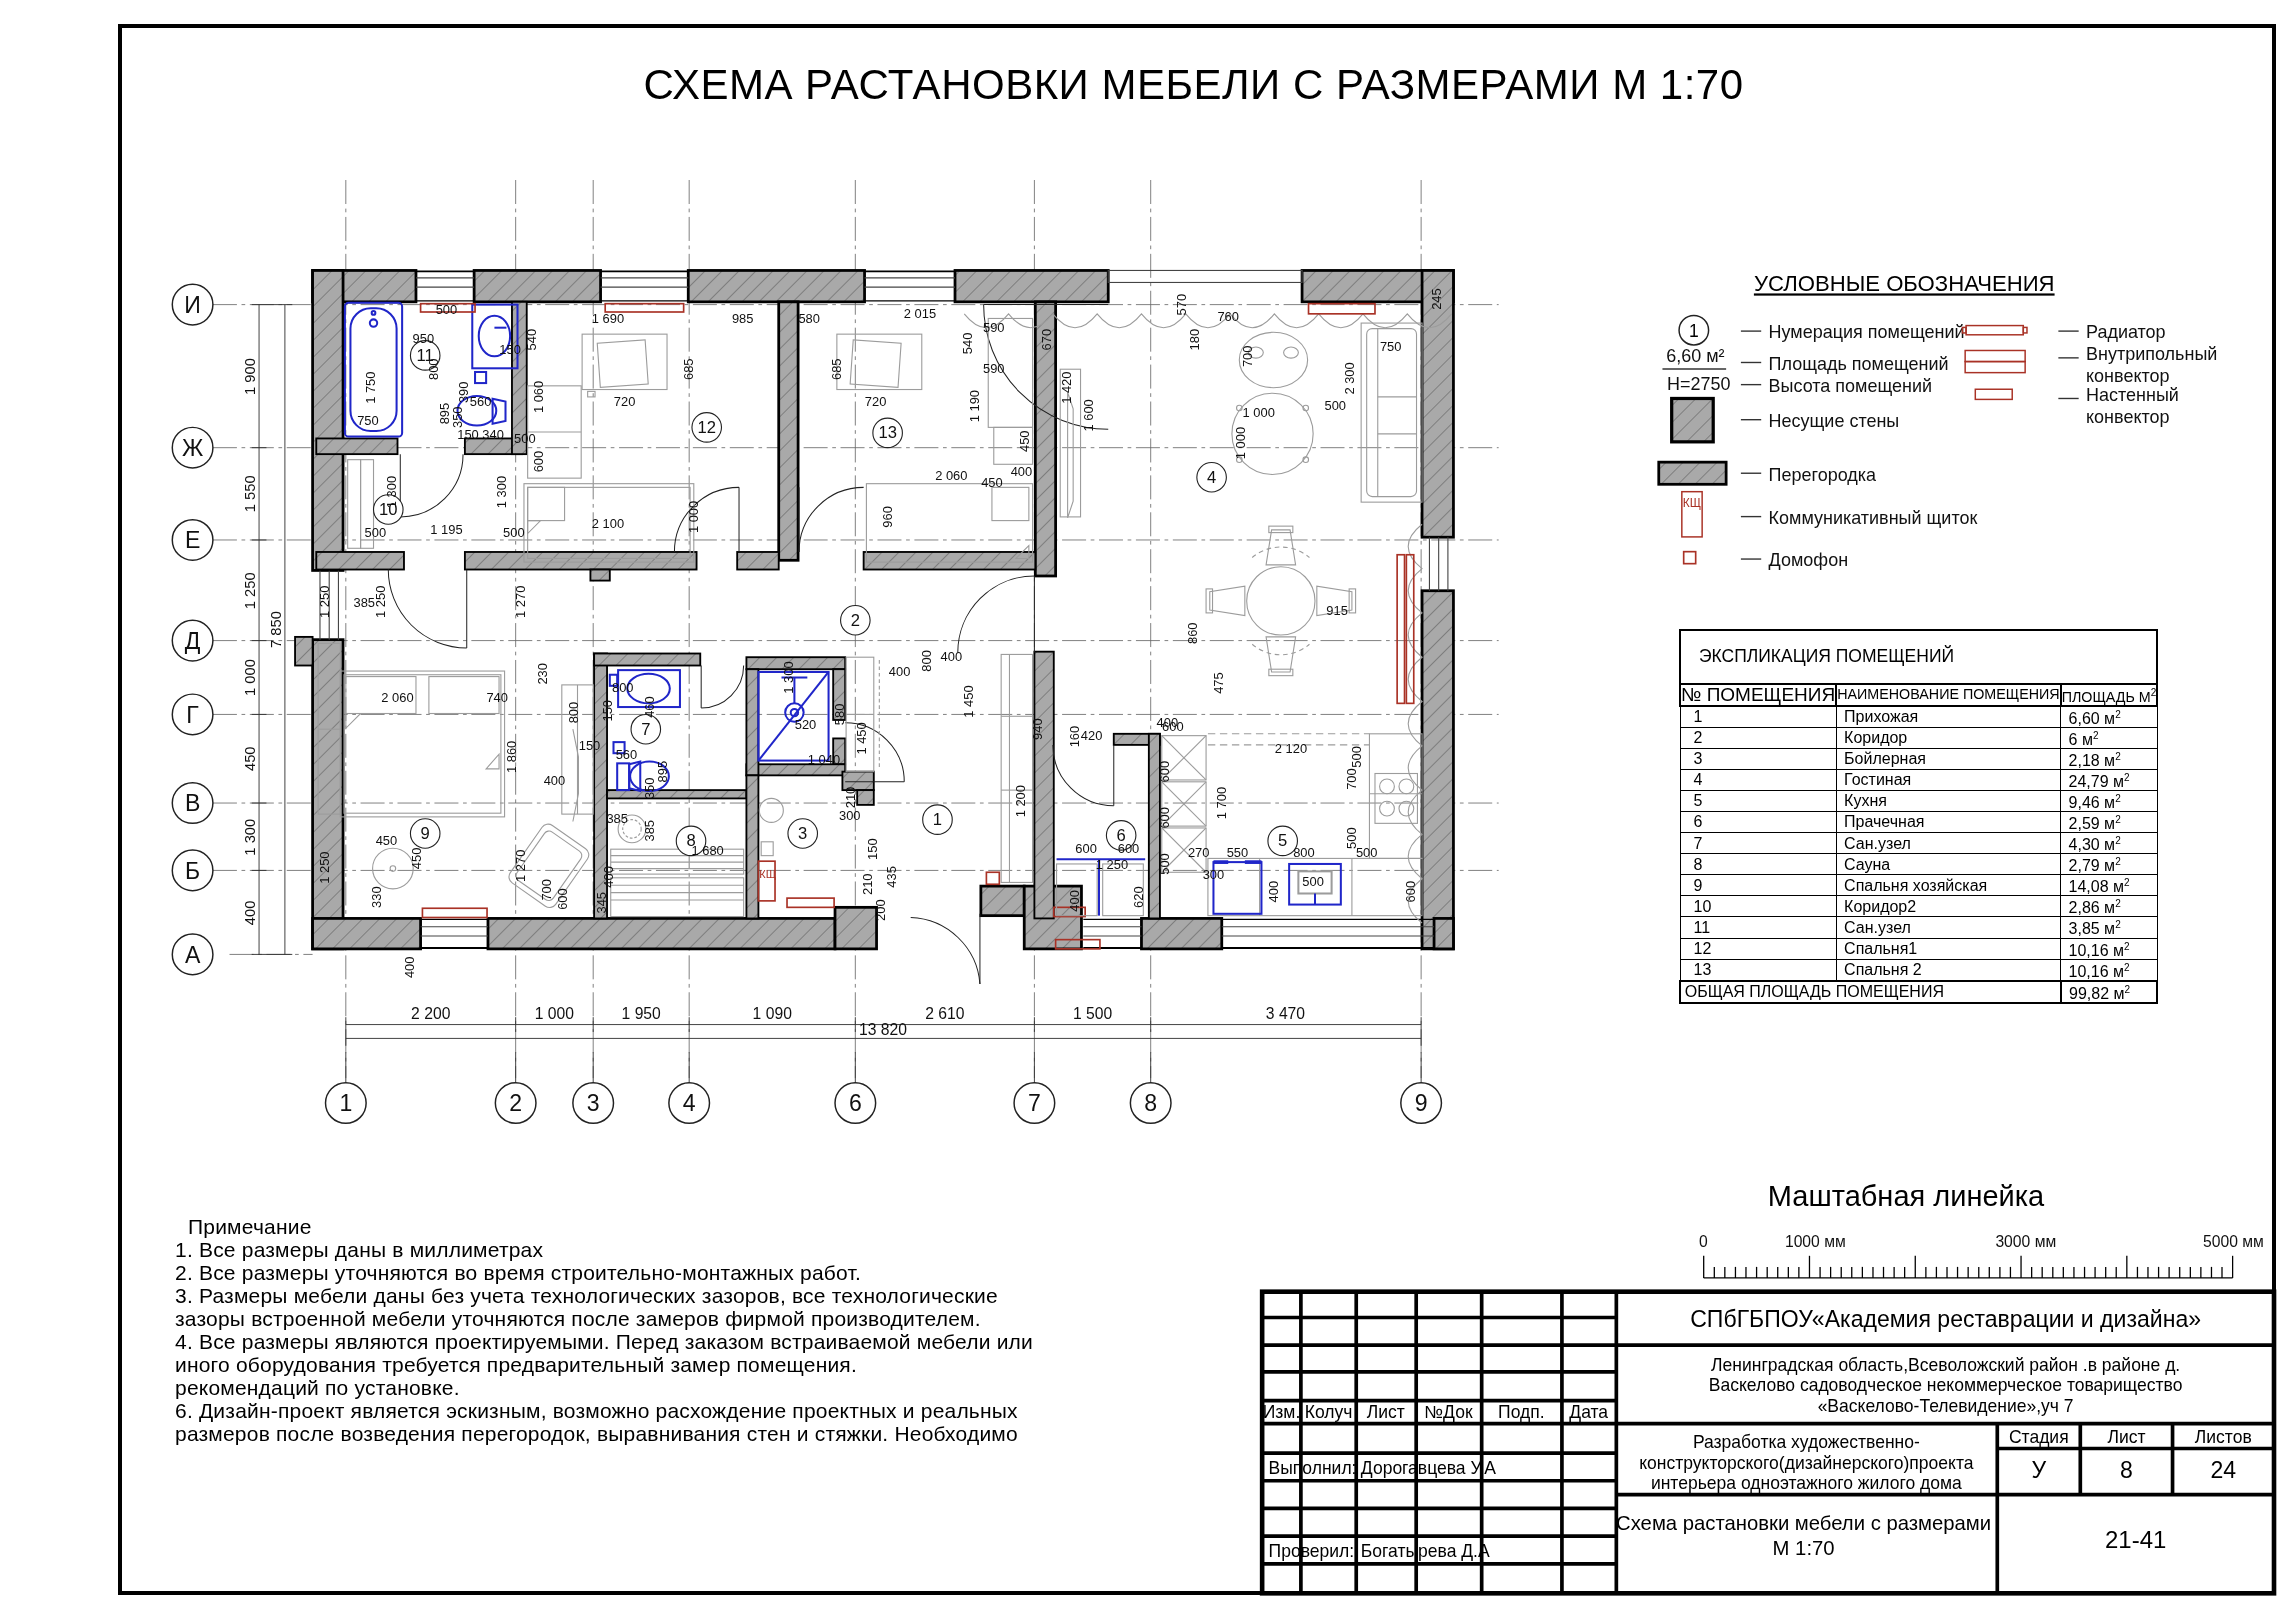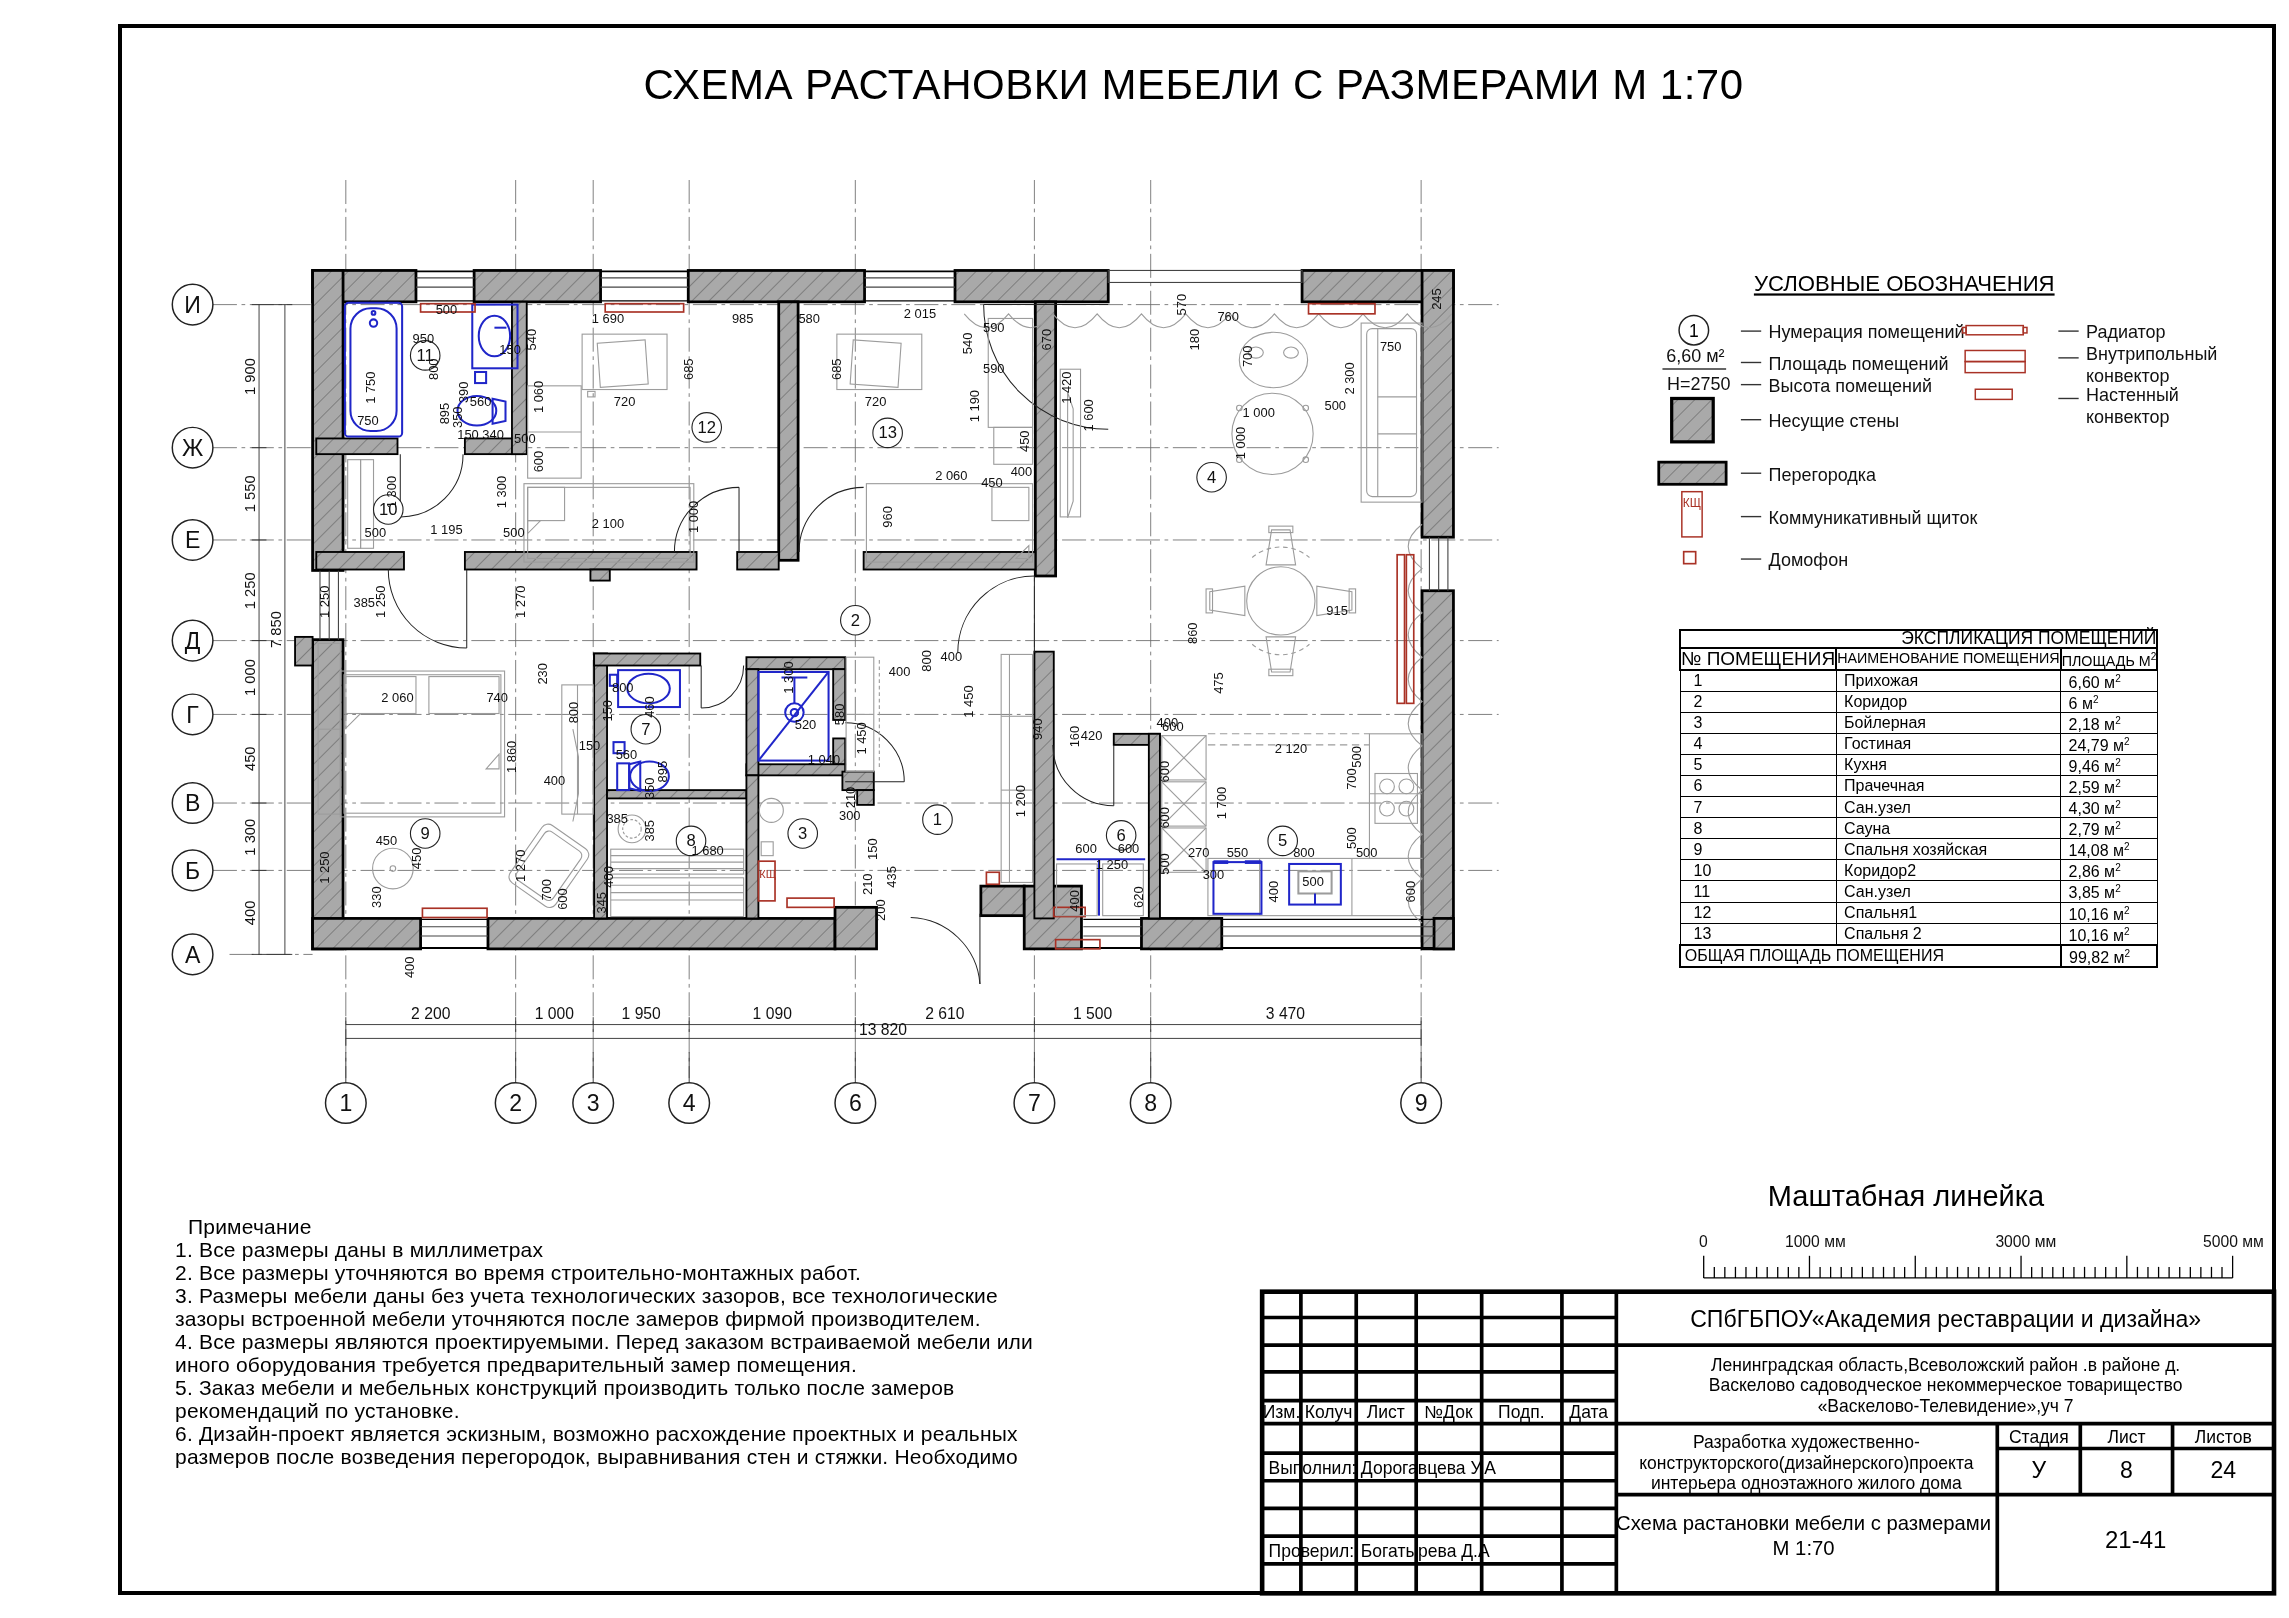"ЭКСПЛИКАЦИЯ ПОМЕЩЕНИЙ" td { padding: 0 -> 18px; text-align: right -> left }
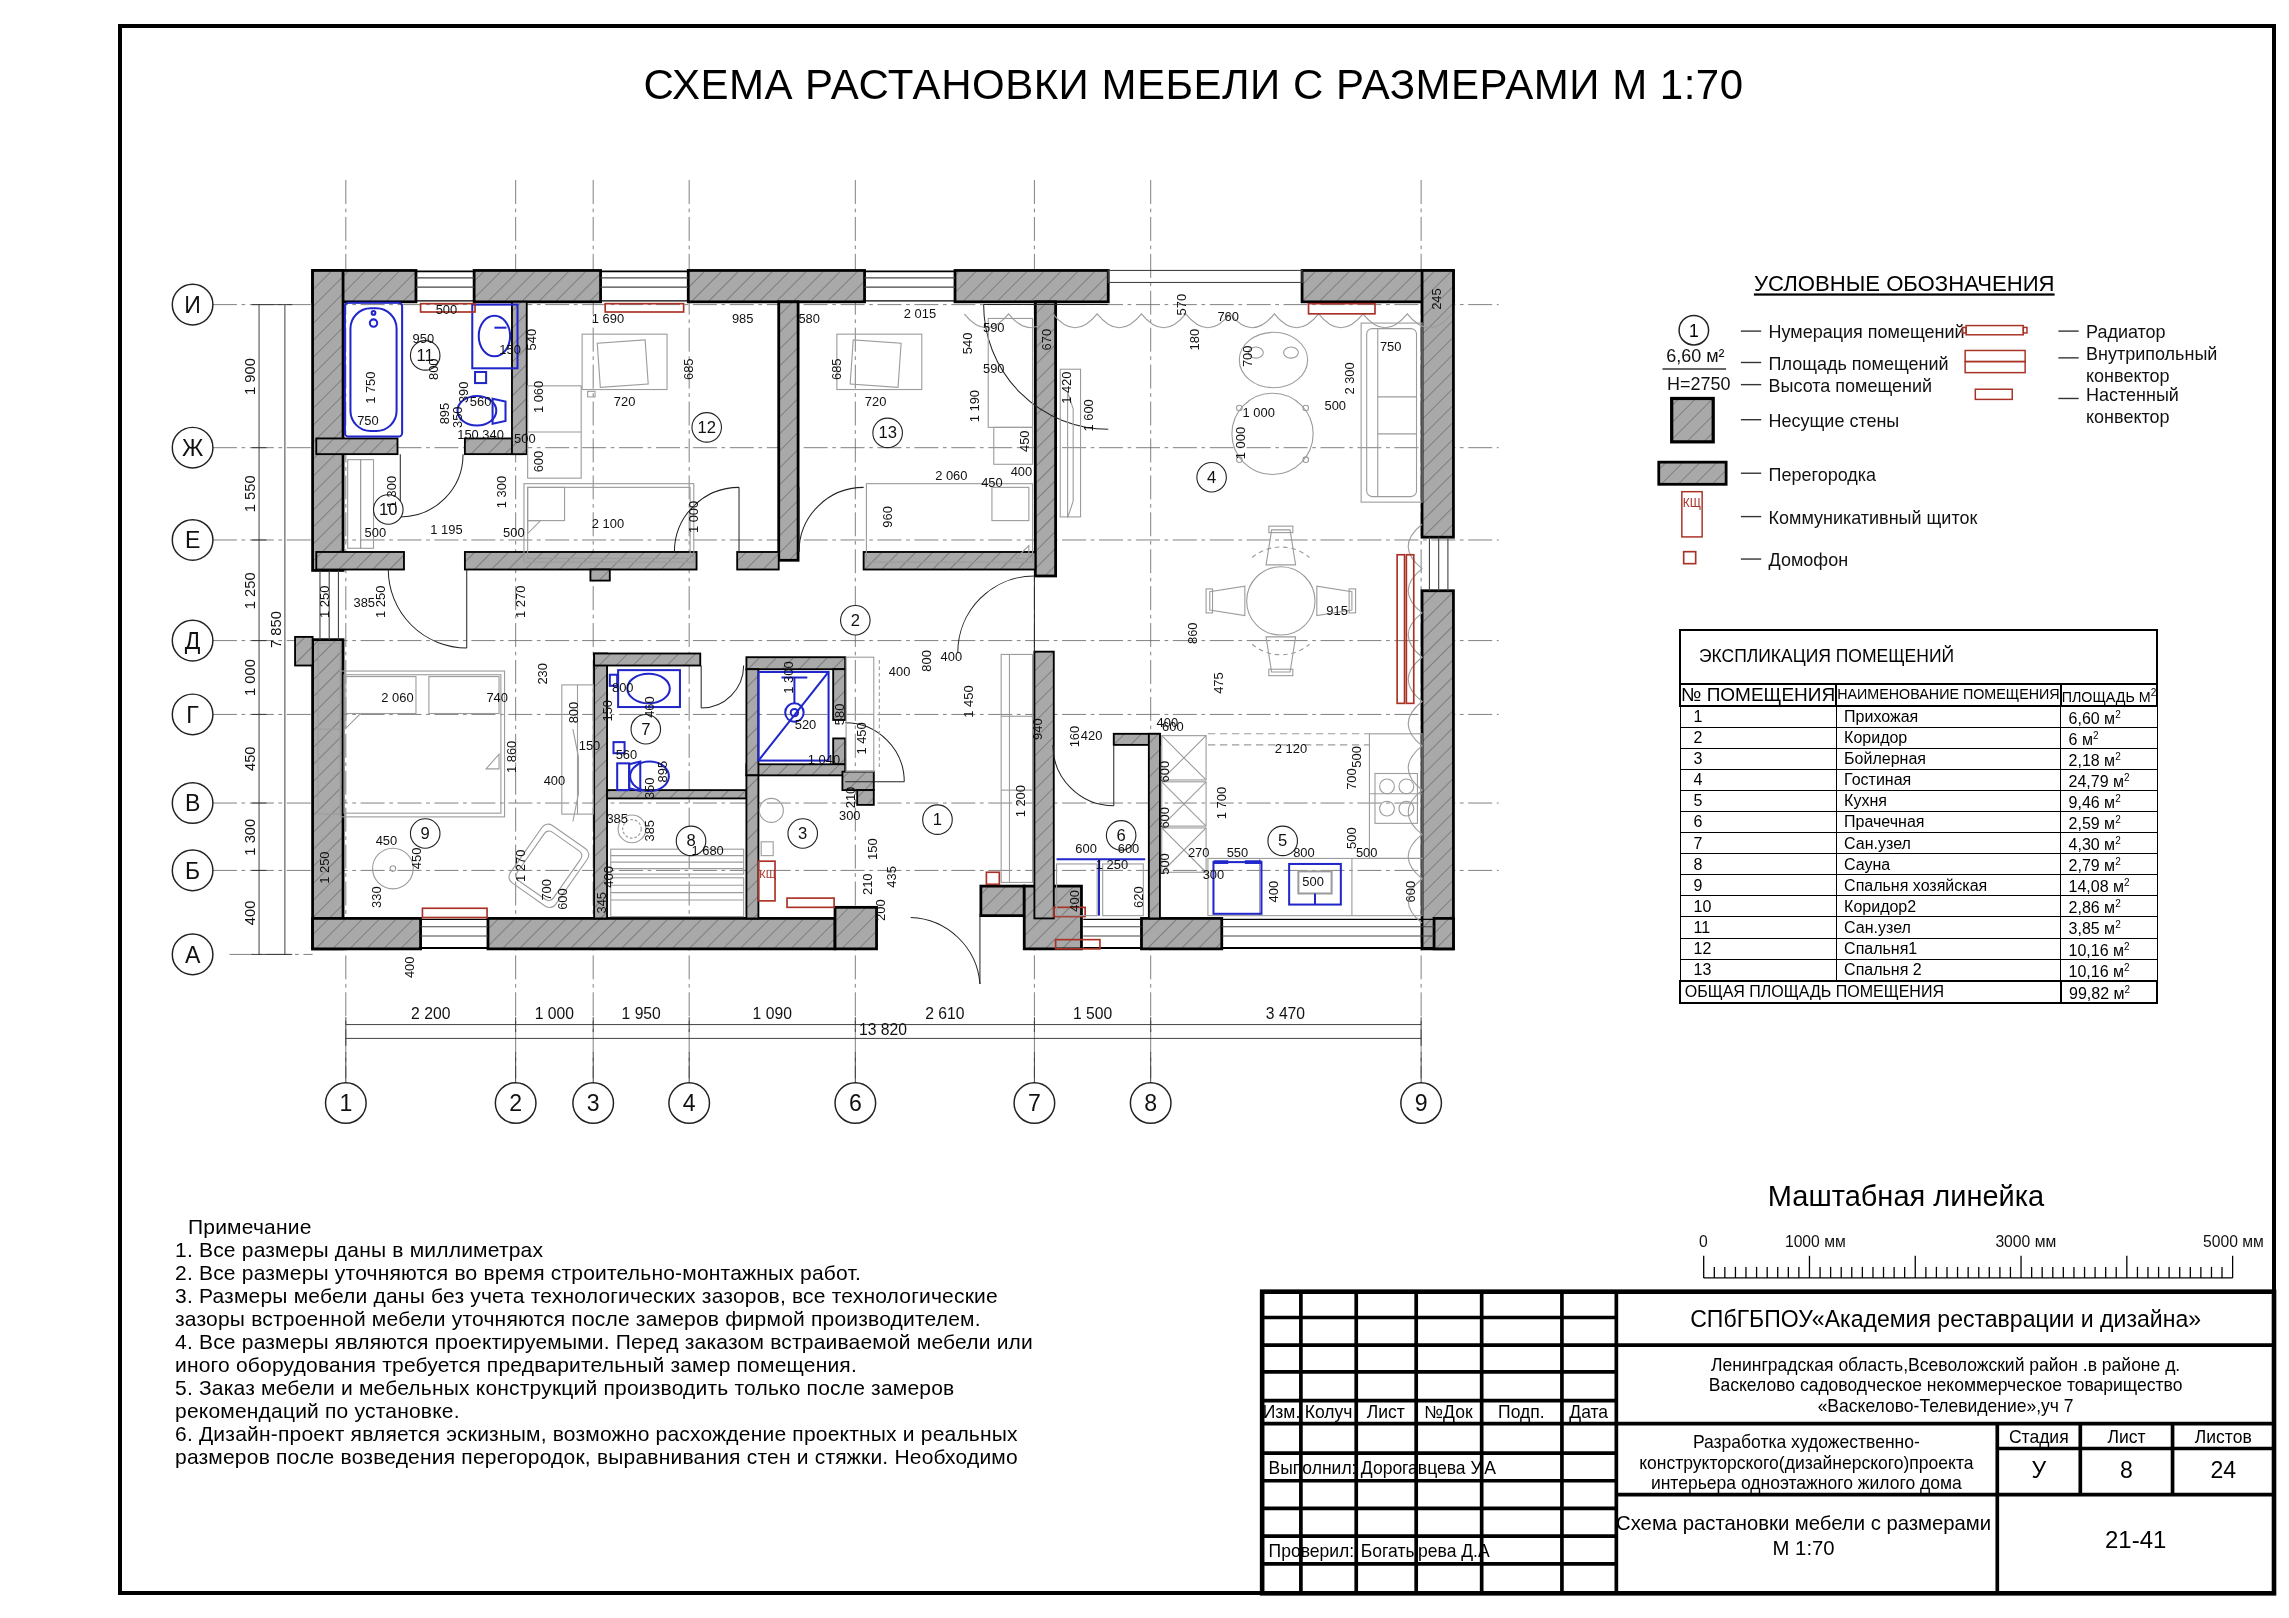"5. Заказ мебели и мебельных" div { html: <div>5. Заказ мебели и мебельных конструкций производить только после замеров</div> -> none }
